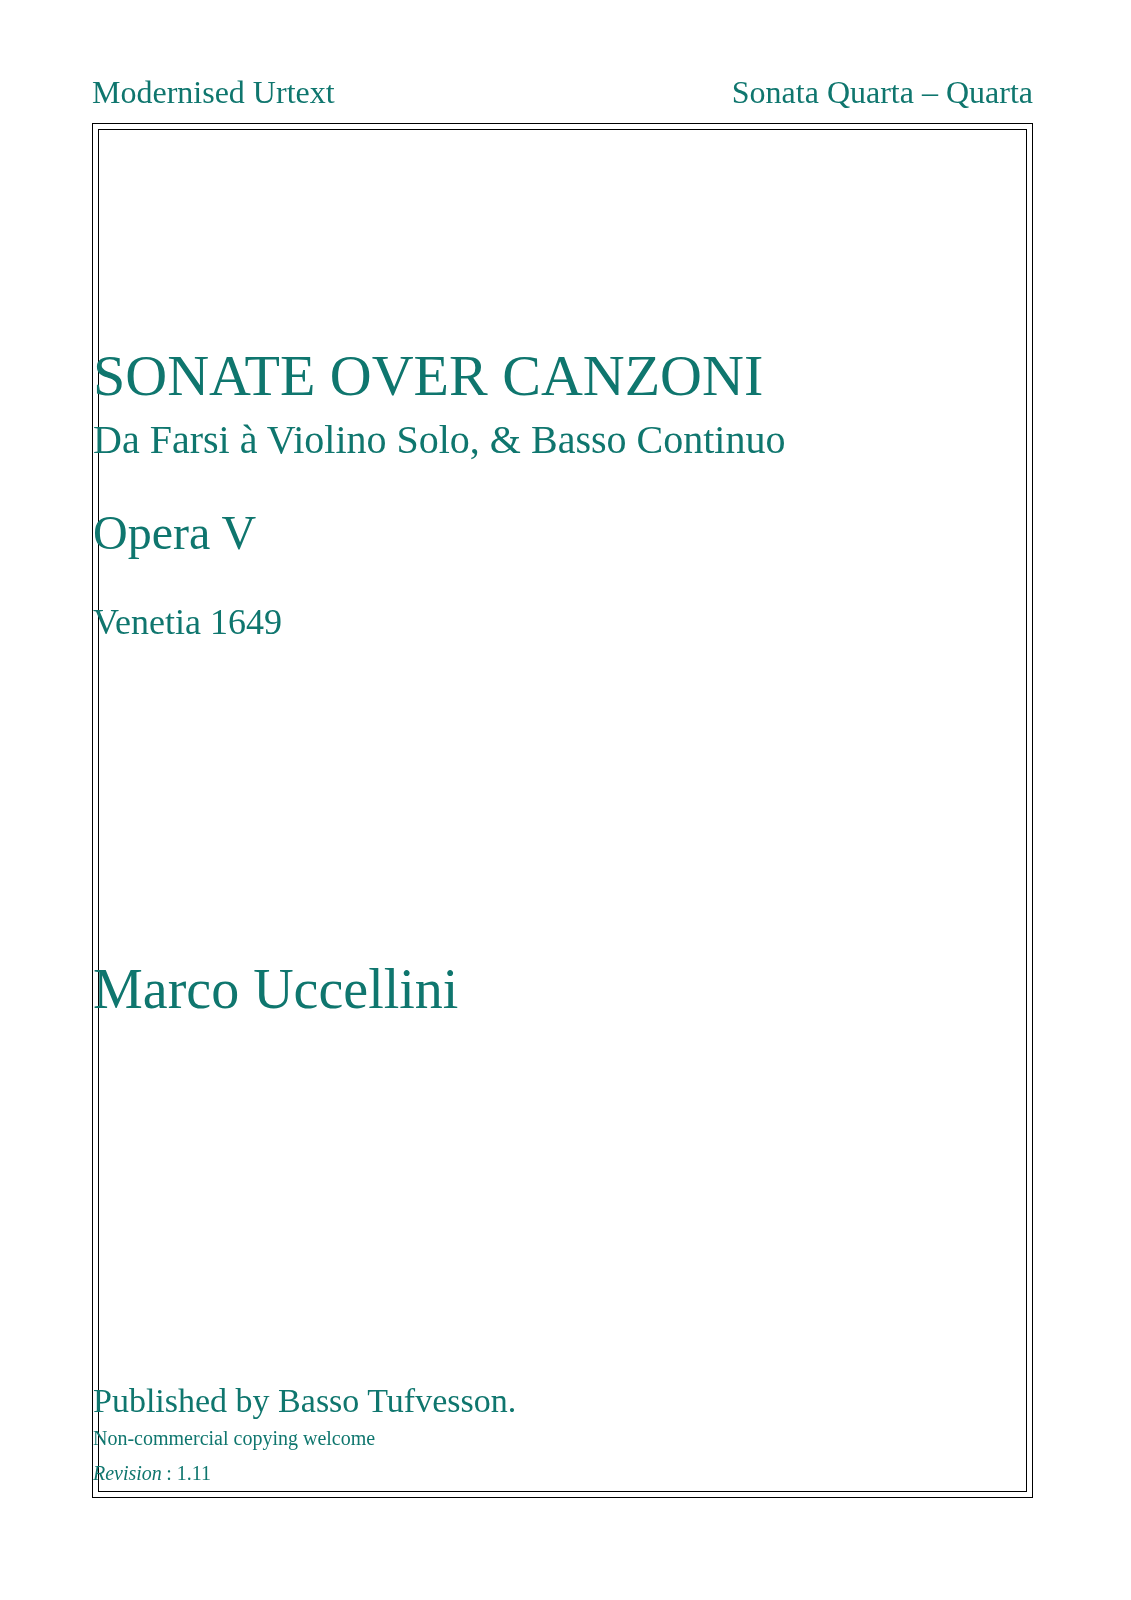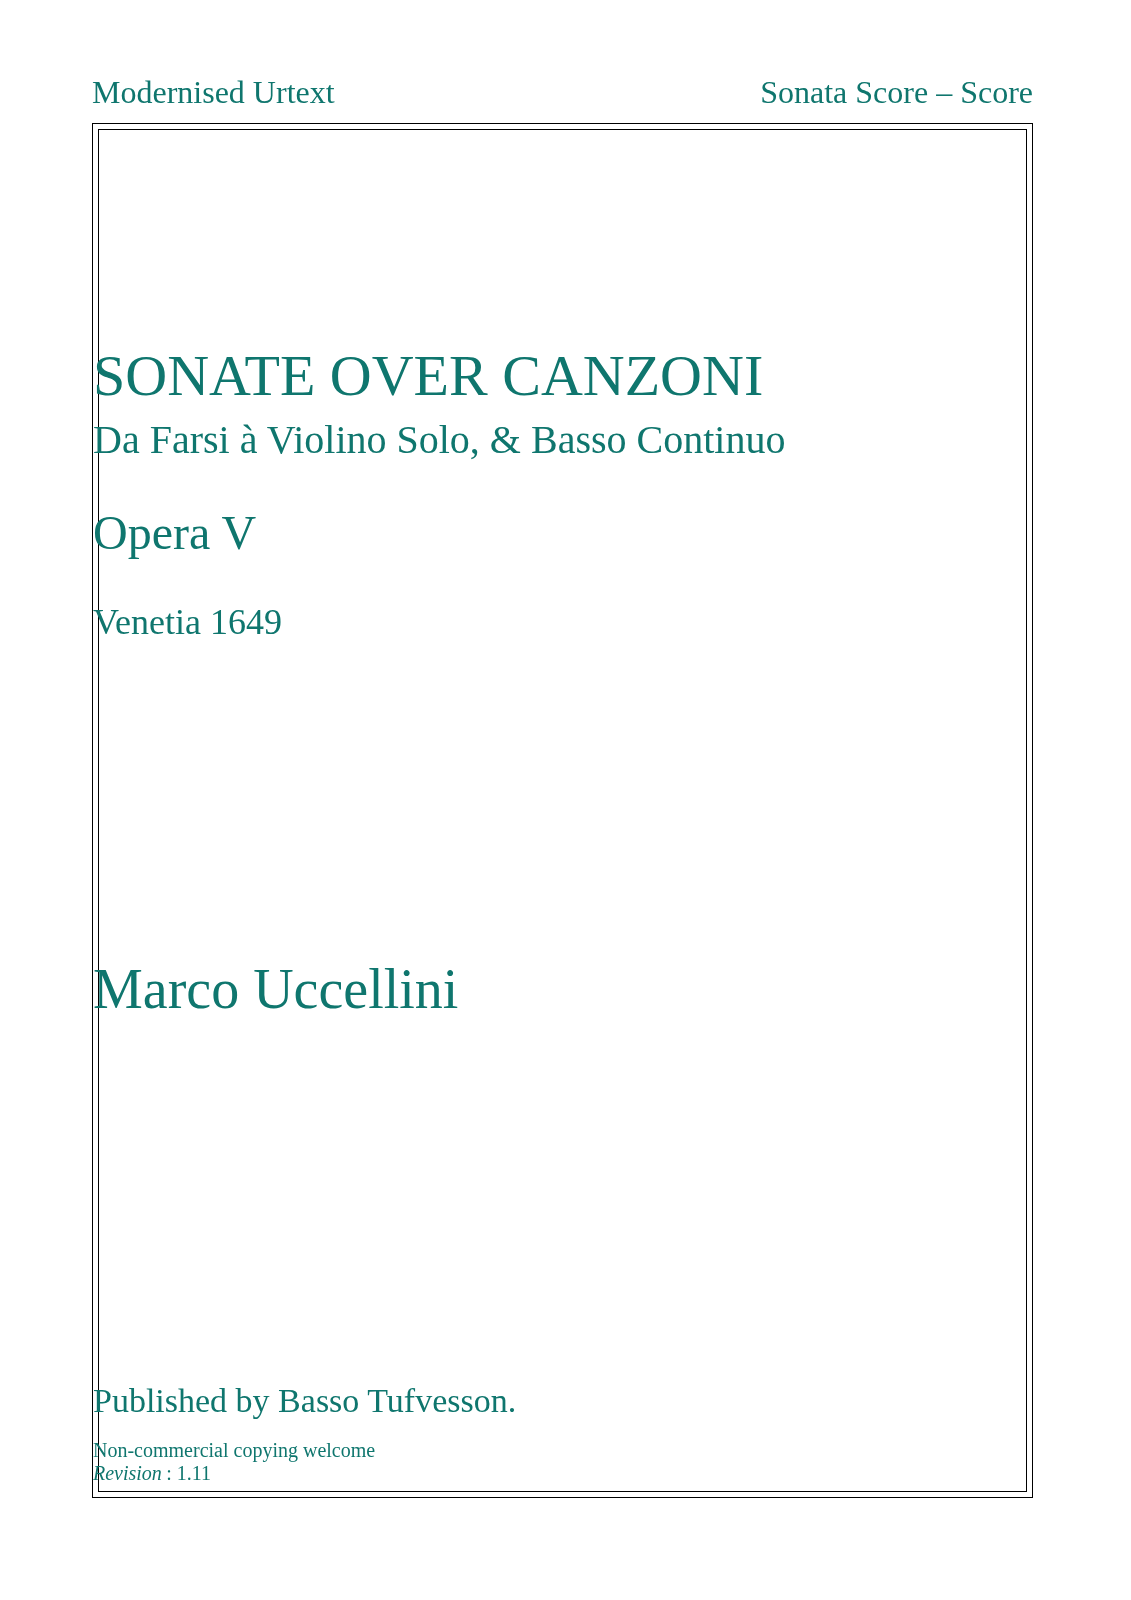"Sonata Score – Score" span { text: Score – Score -> Quarta – Quarta }
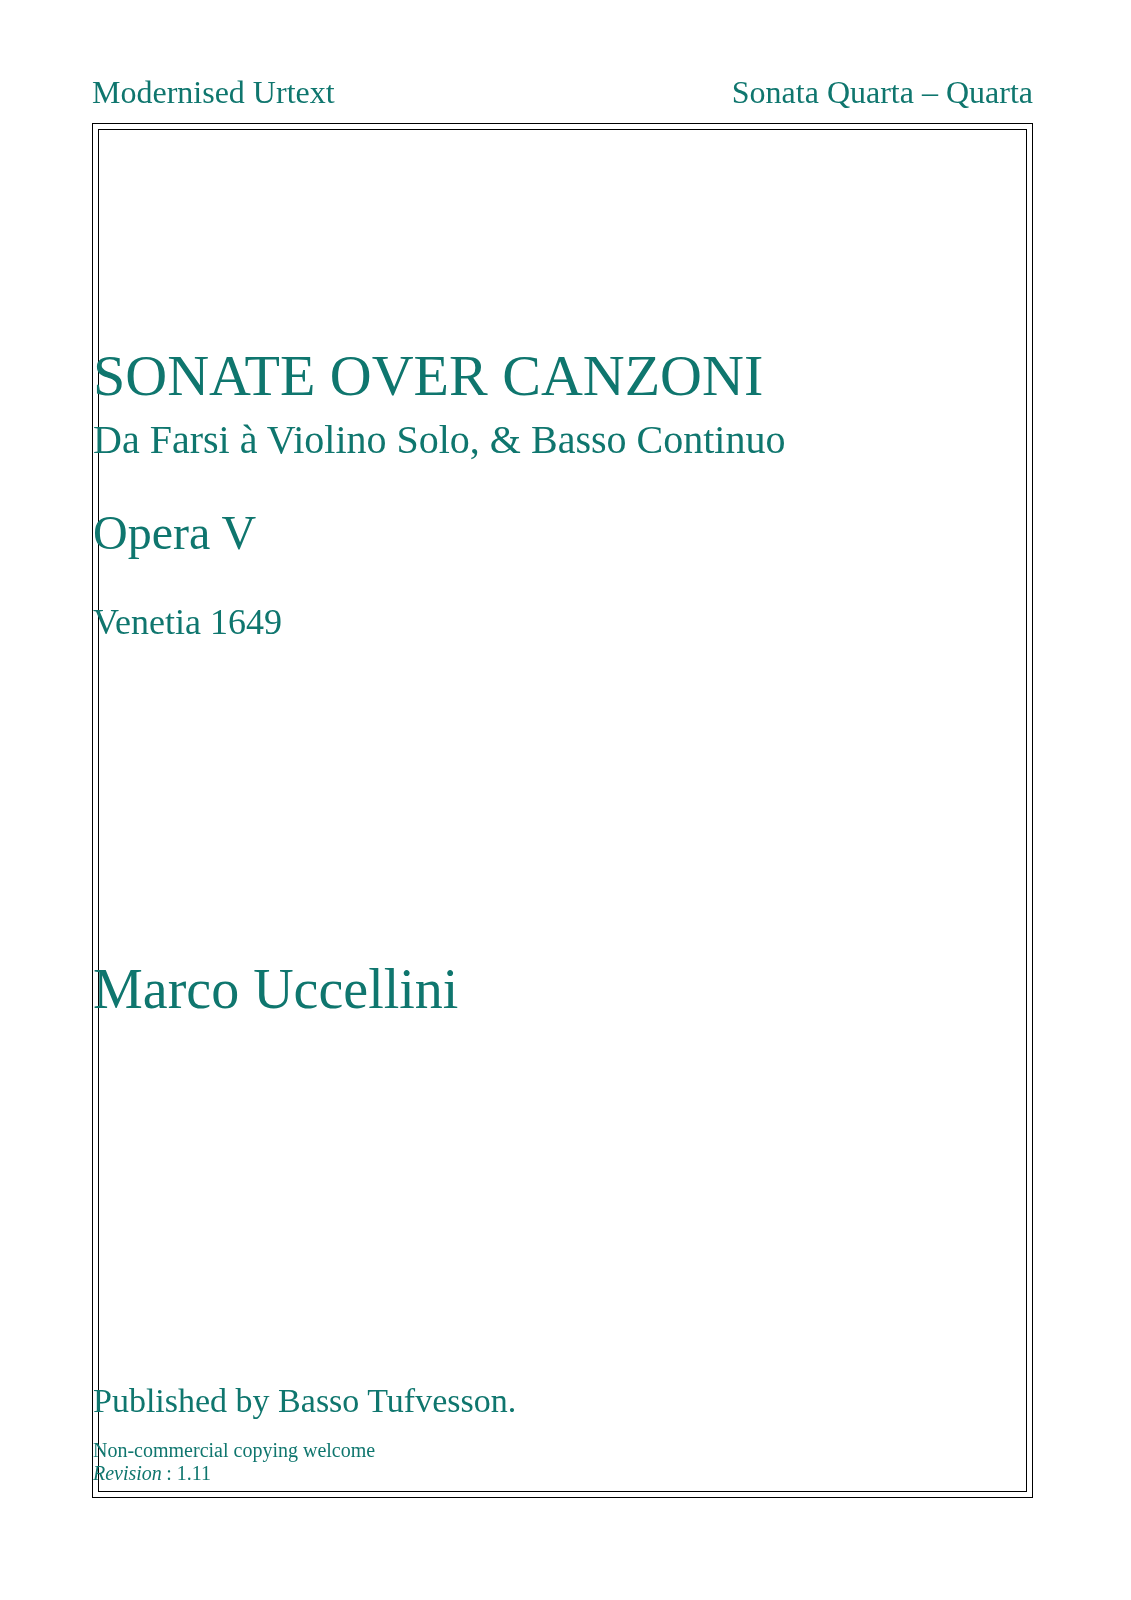"Non-commercial copying welcome" .tp-license { margin-top: 12px -> none }
